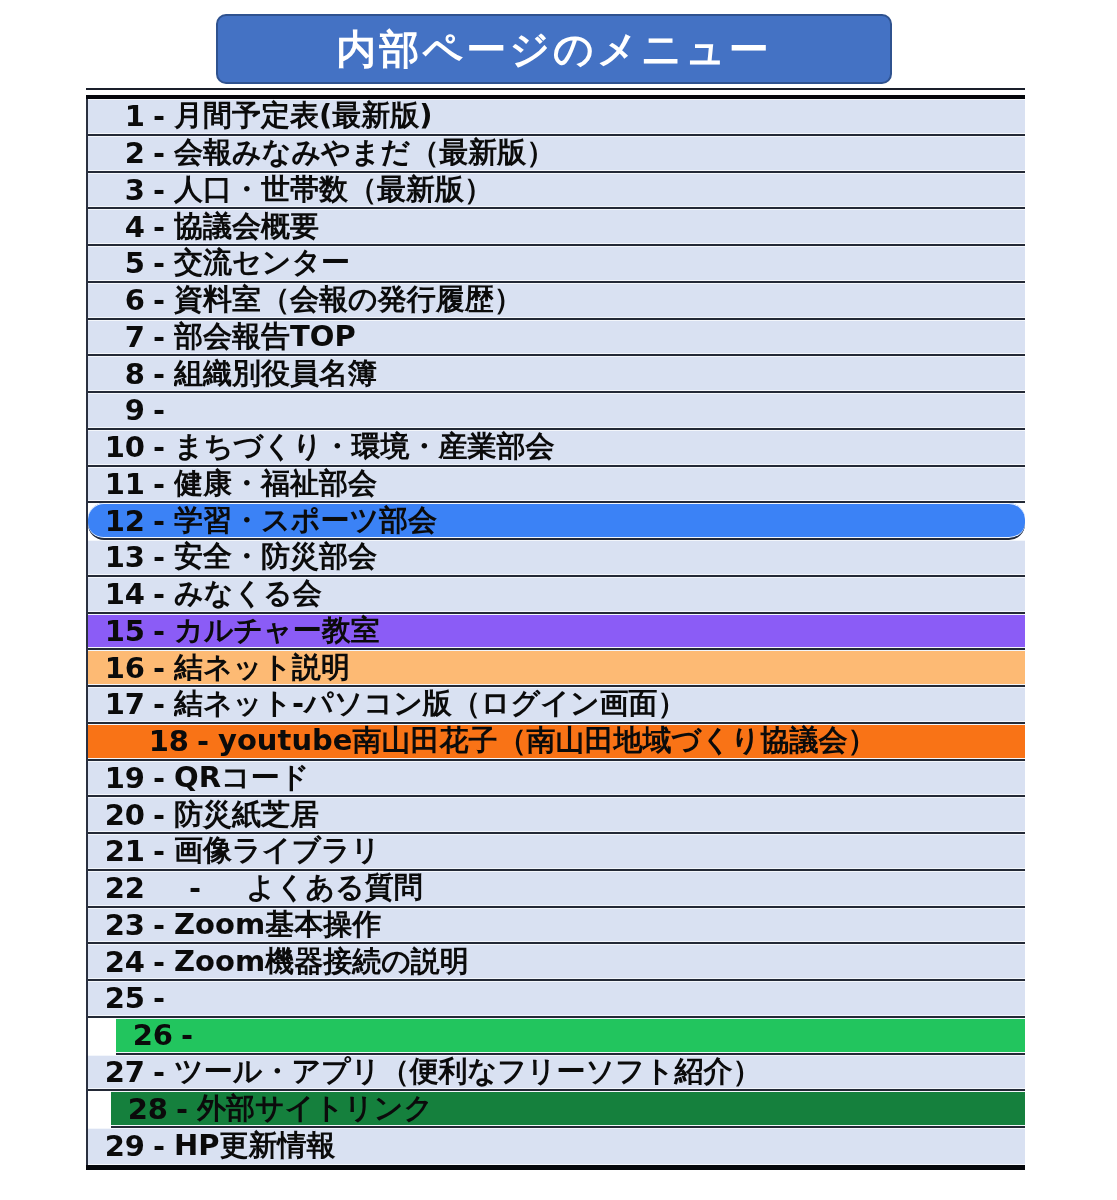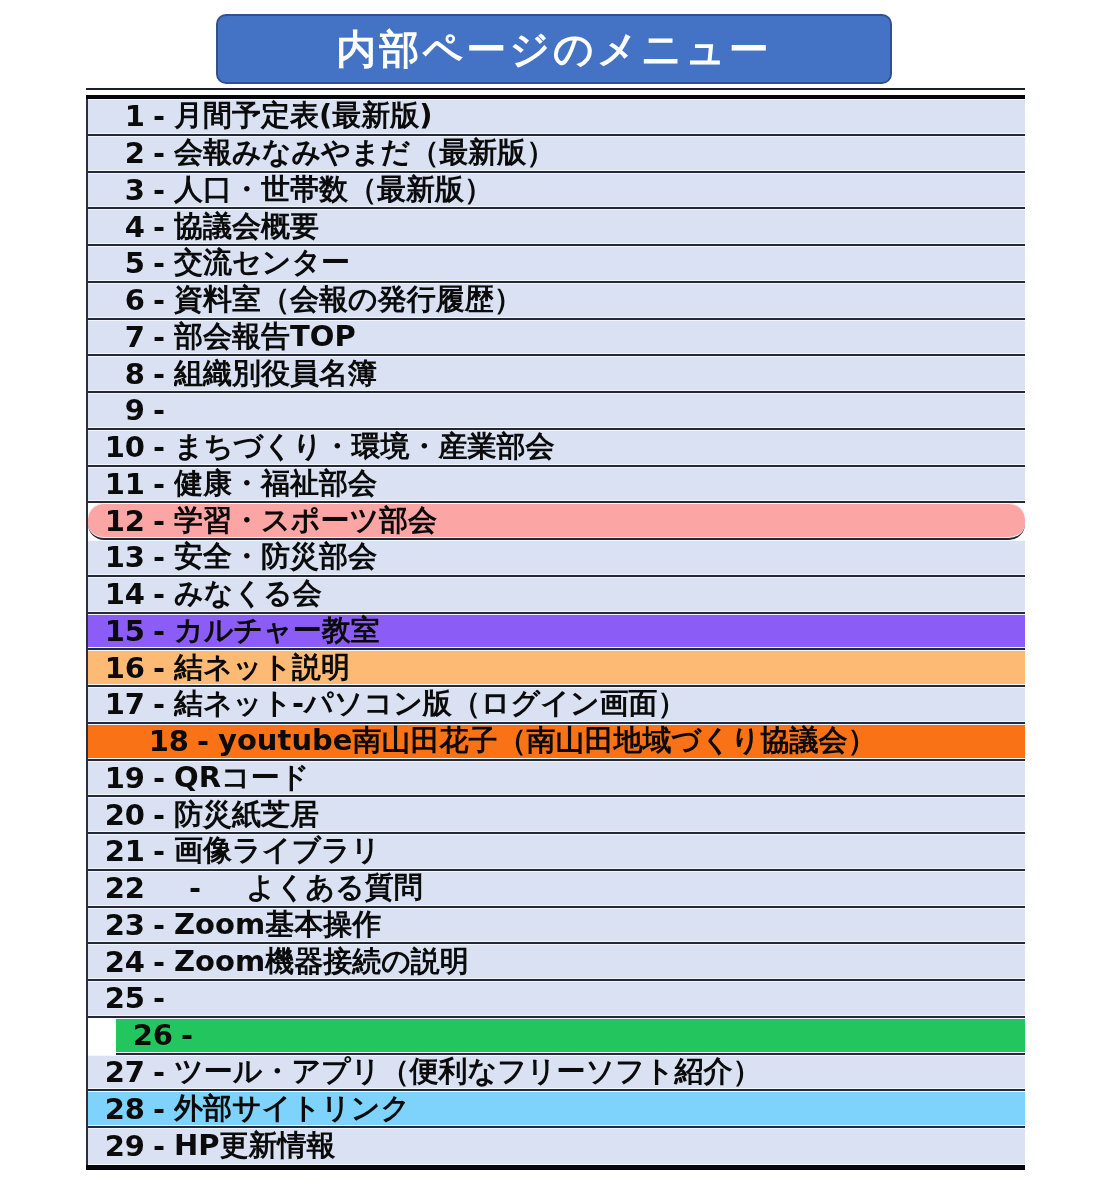"12" div.row { background: #fca5a5 -> #3b82f6 }
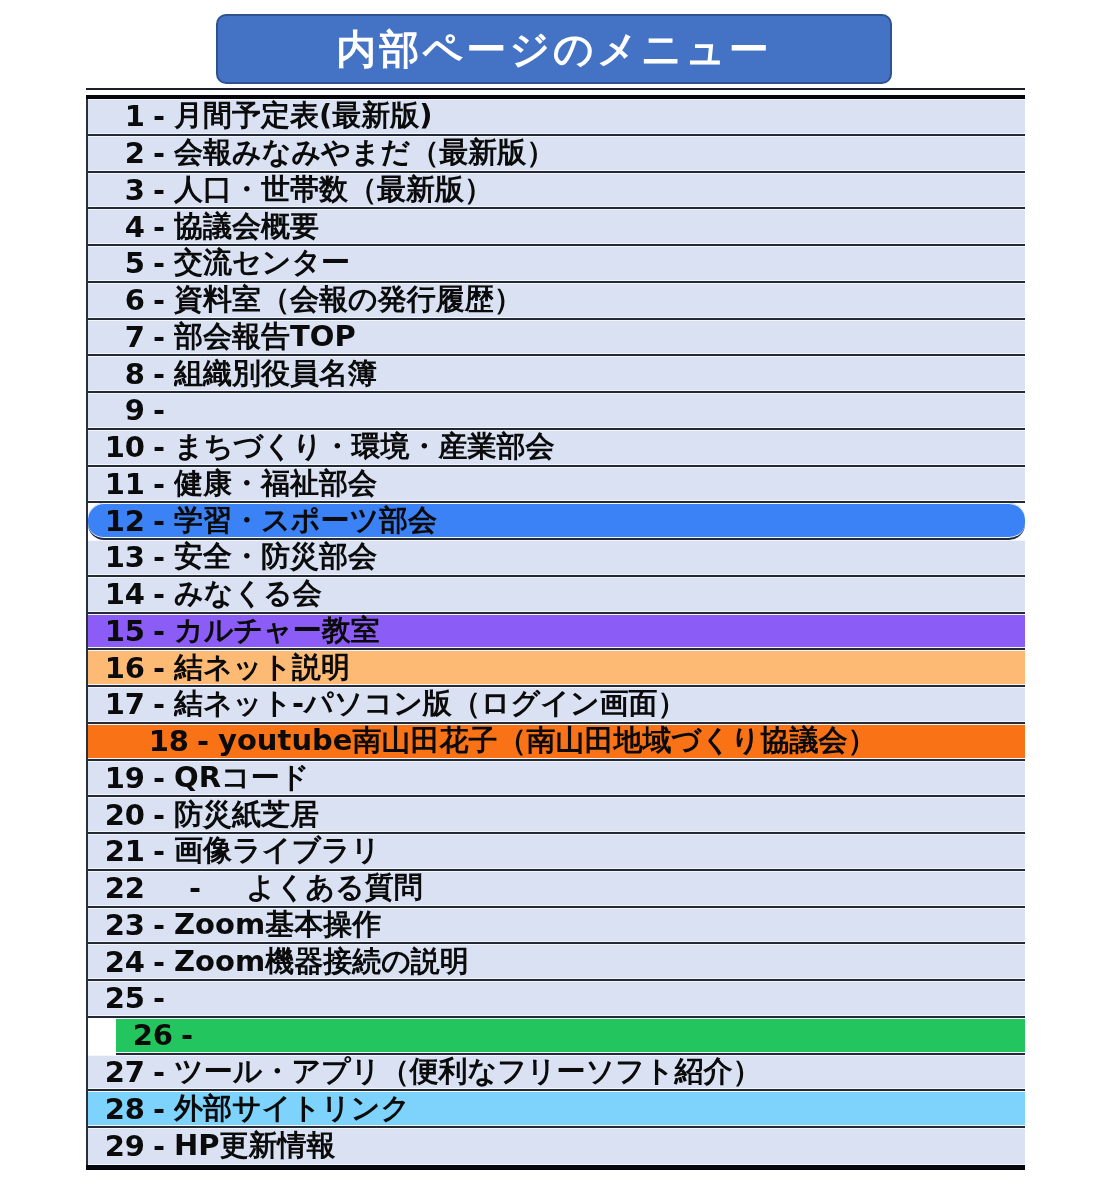"28" div.row { background: #7dd3fc -> #15803d; margin-left: none -> 23px }
